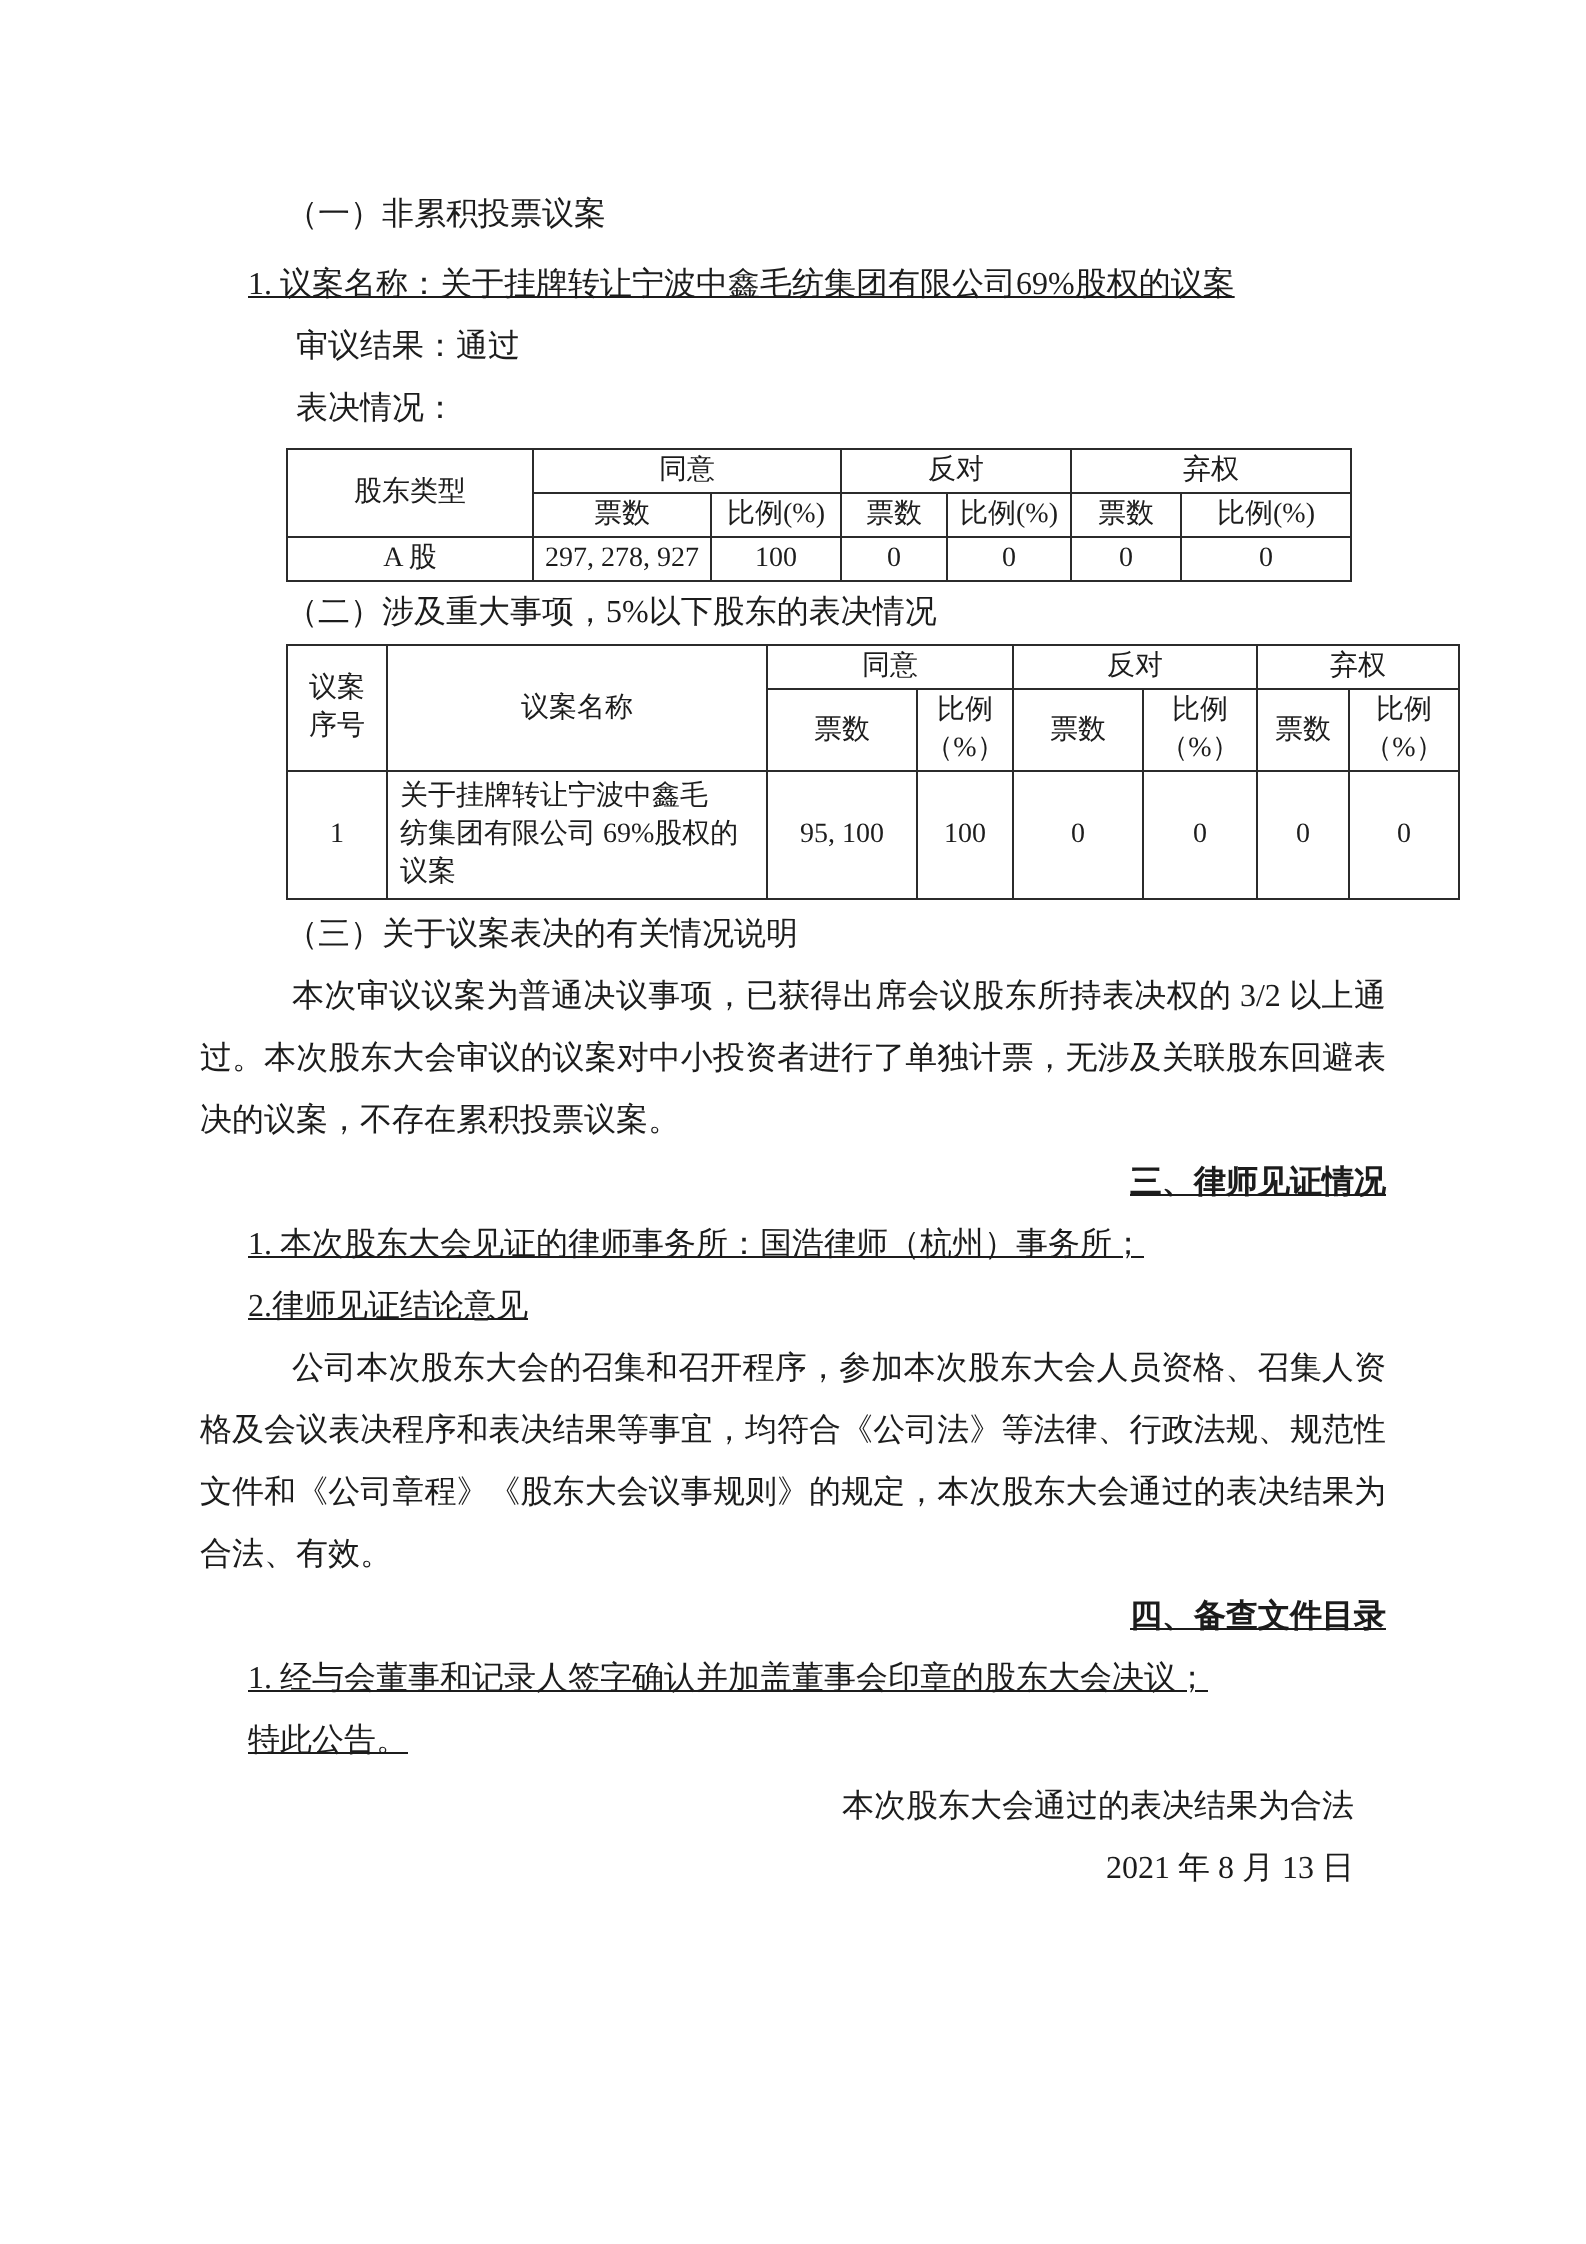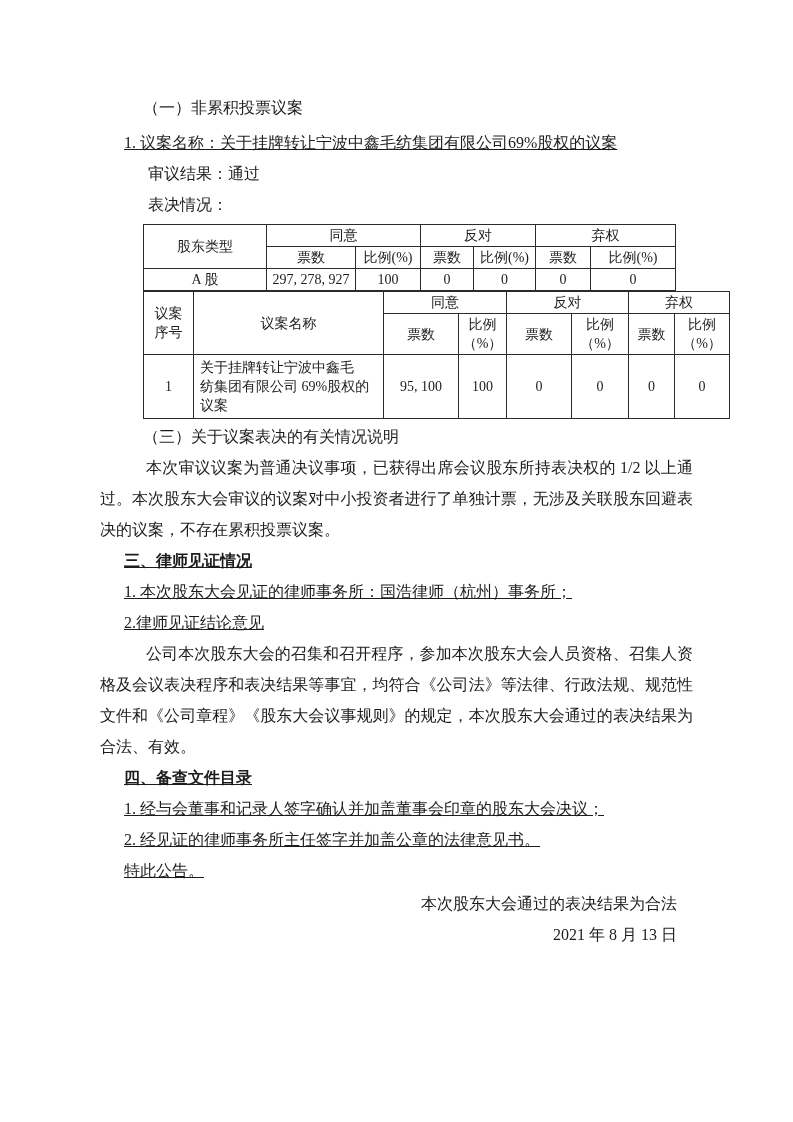"（二）涉及重大事项，5%以下股东的表决情况" div.line { html: none -> <div>（二）涉及重大事项，5%以下股东的表决情况</div> }
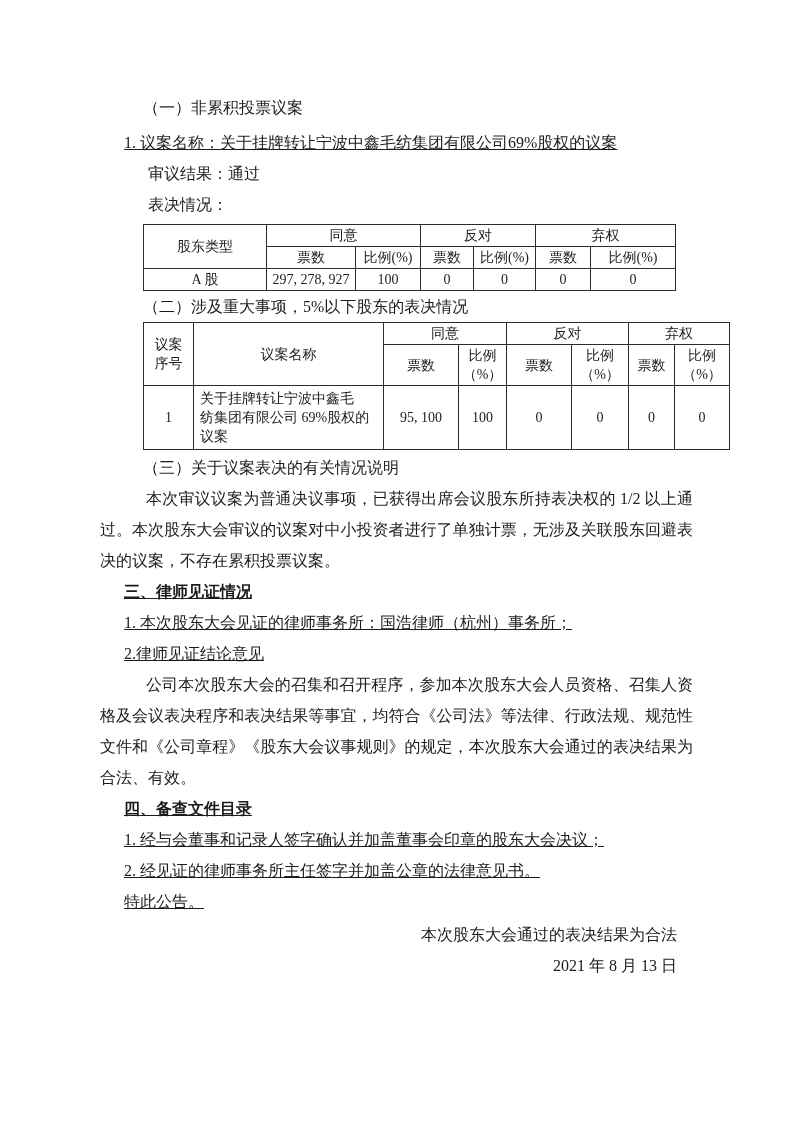"本次审议议案为普通决议事项，已获得出席会议股东所持表决权的 1/2" p.para { text: 1/2 -> 3/2 }
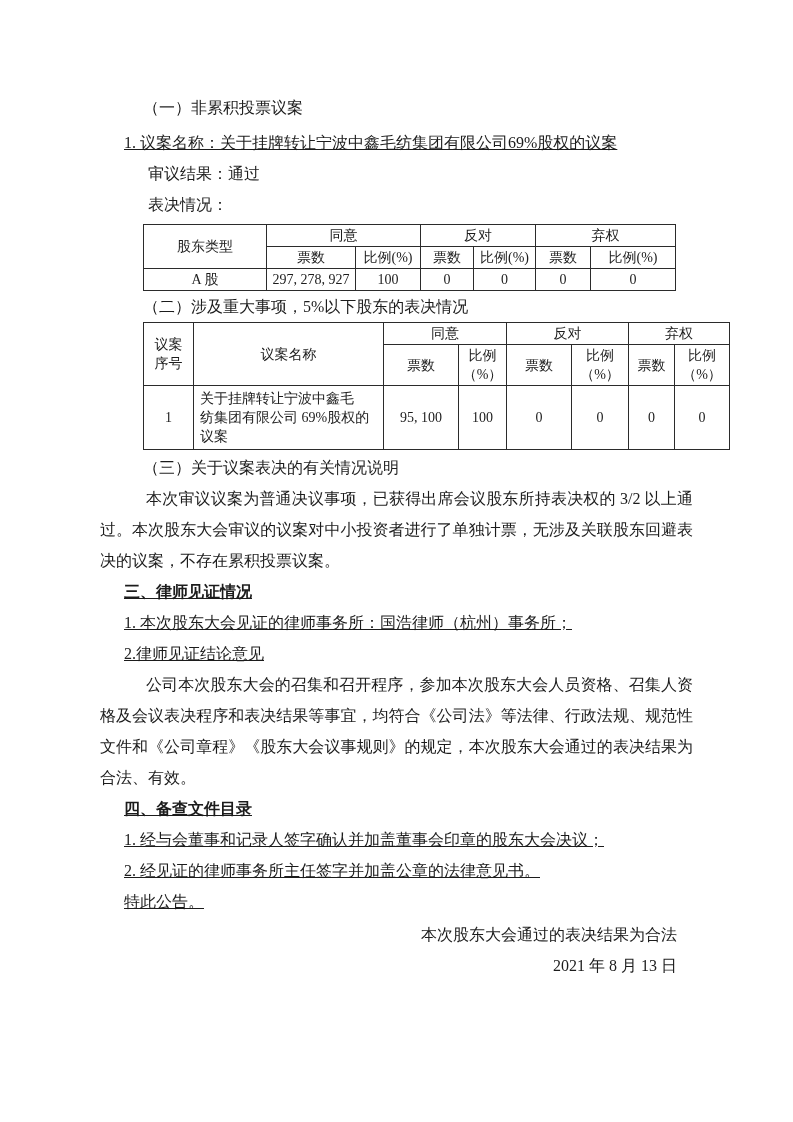"三、律师见证情况" .bold { text-align: none -> right }
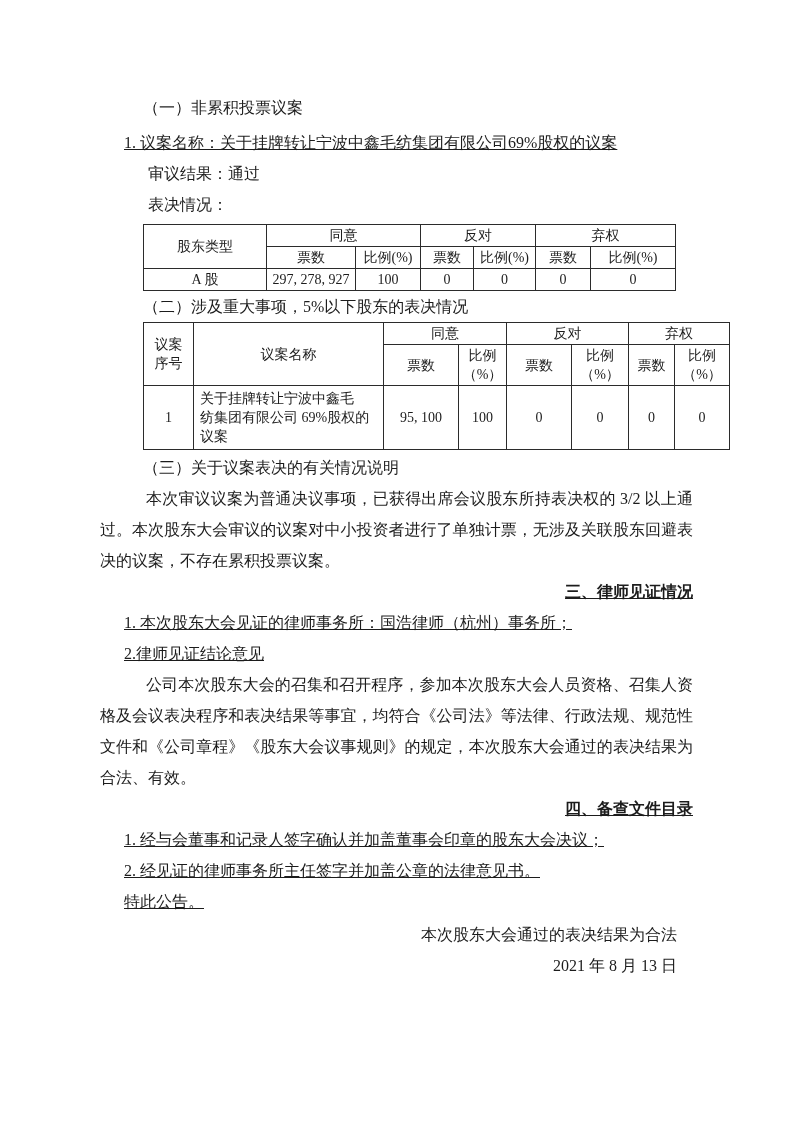"2. 经见证的律师事务所主任签字并加盖公章的法律意见书。" div.line { html: <div>2. 经见证的律师事务所主任签字并加盖公章的法律意见书。</div> -> none }
